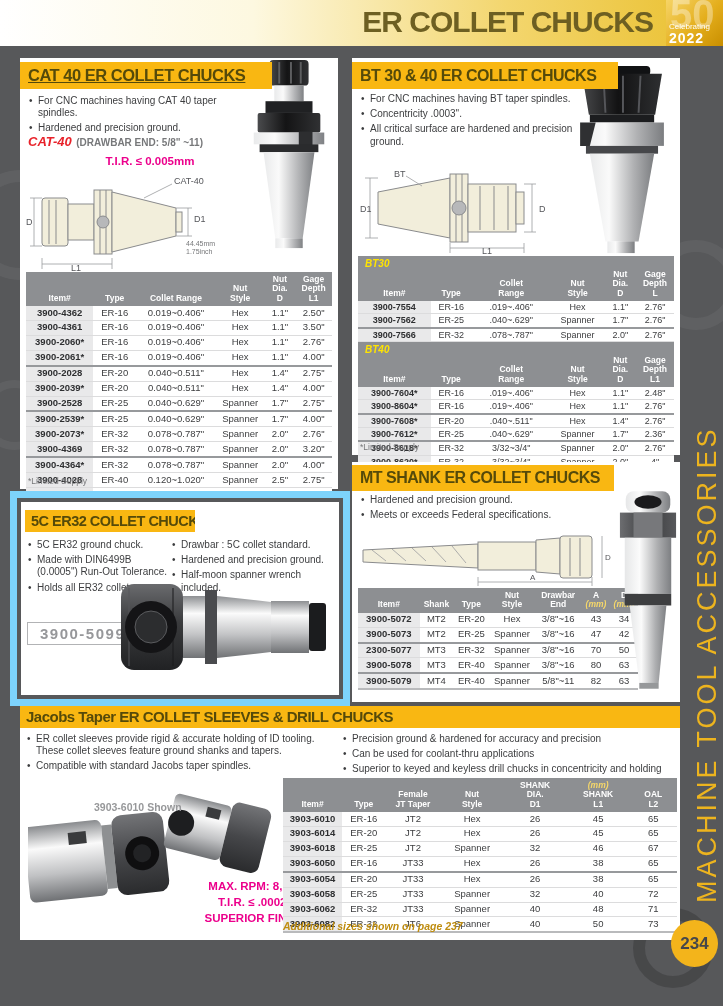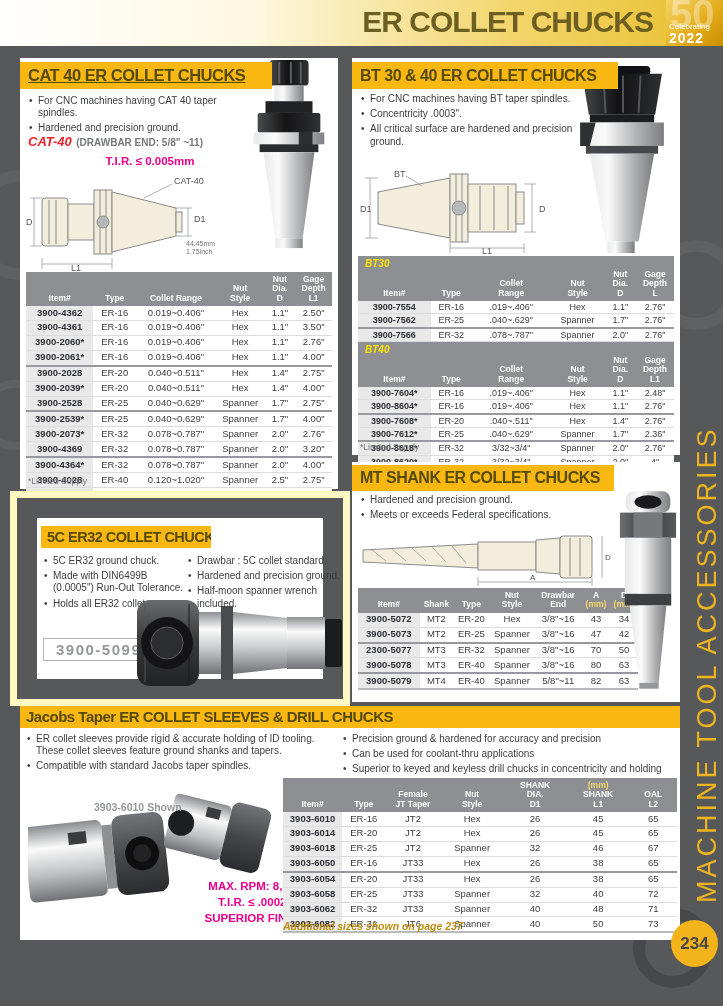"5C ER32 COLLET CHUCK" #c5-wrap { border: 7px solid #fef9c3 -> 7px solid #7dd3fc; padding: 20px -> 4px }
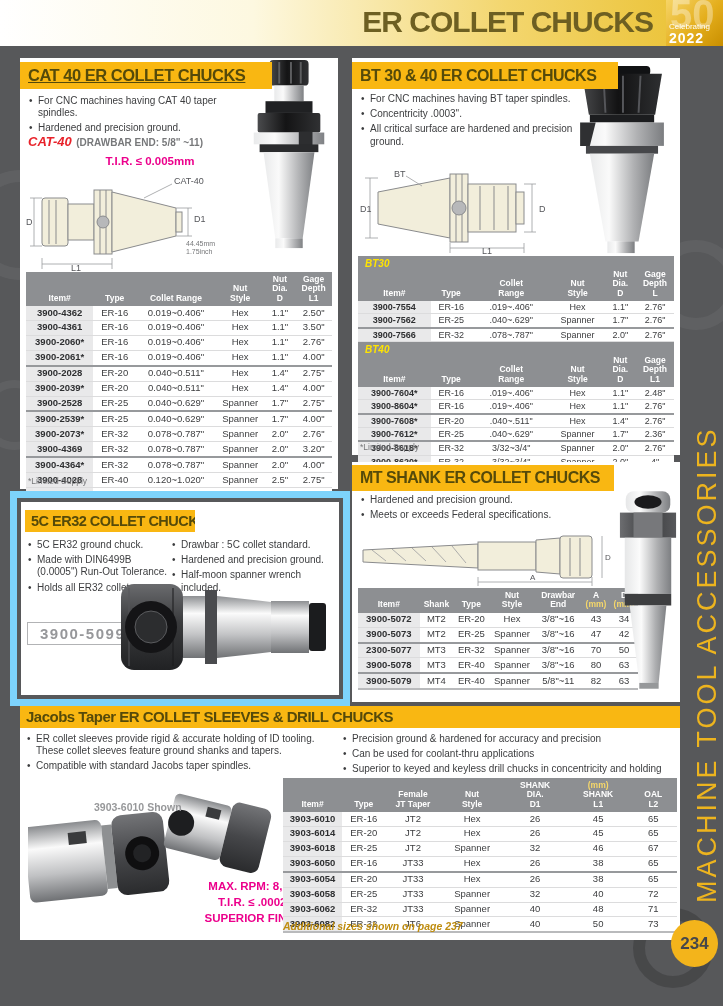"(mm)" table.data-table .th-accent { font-style: none -> italic }
